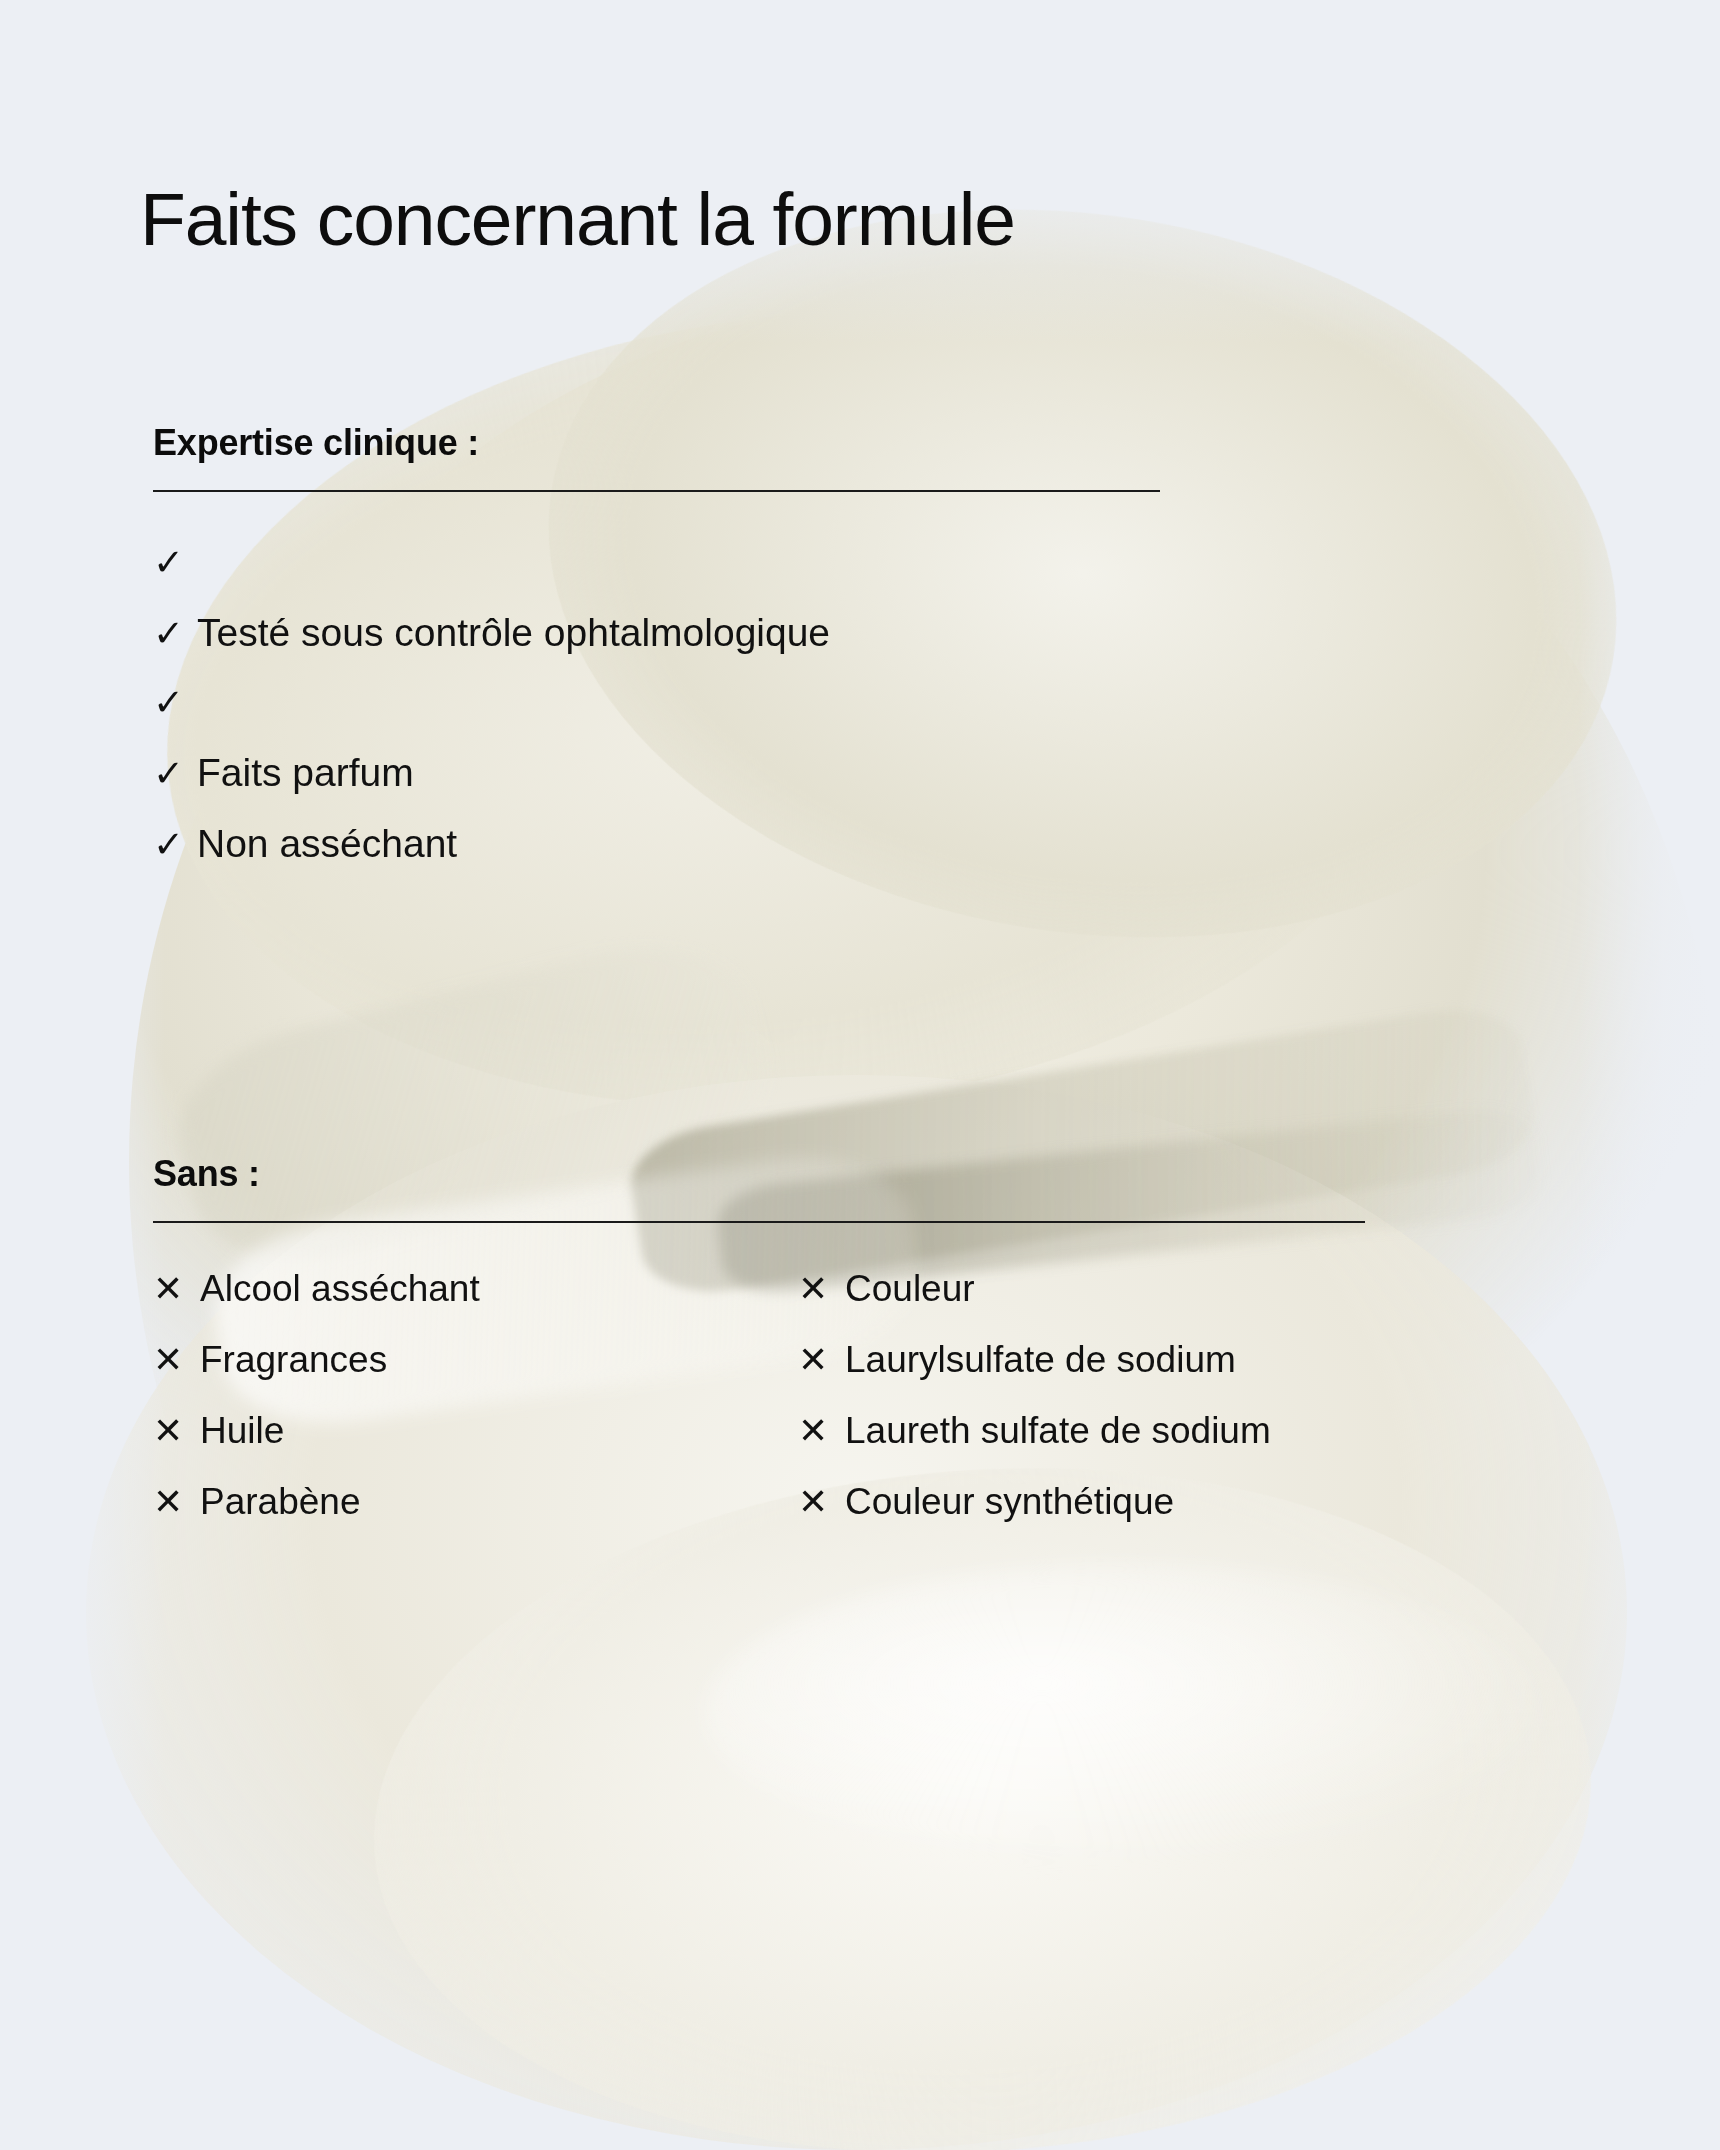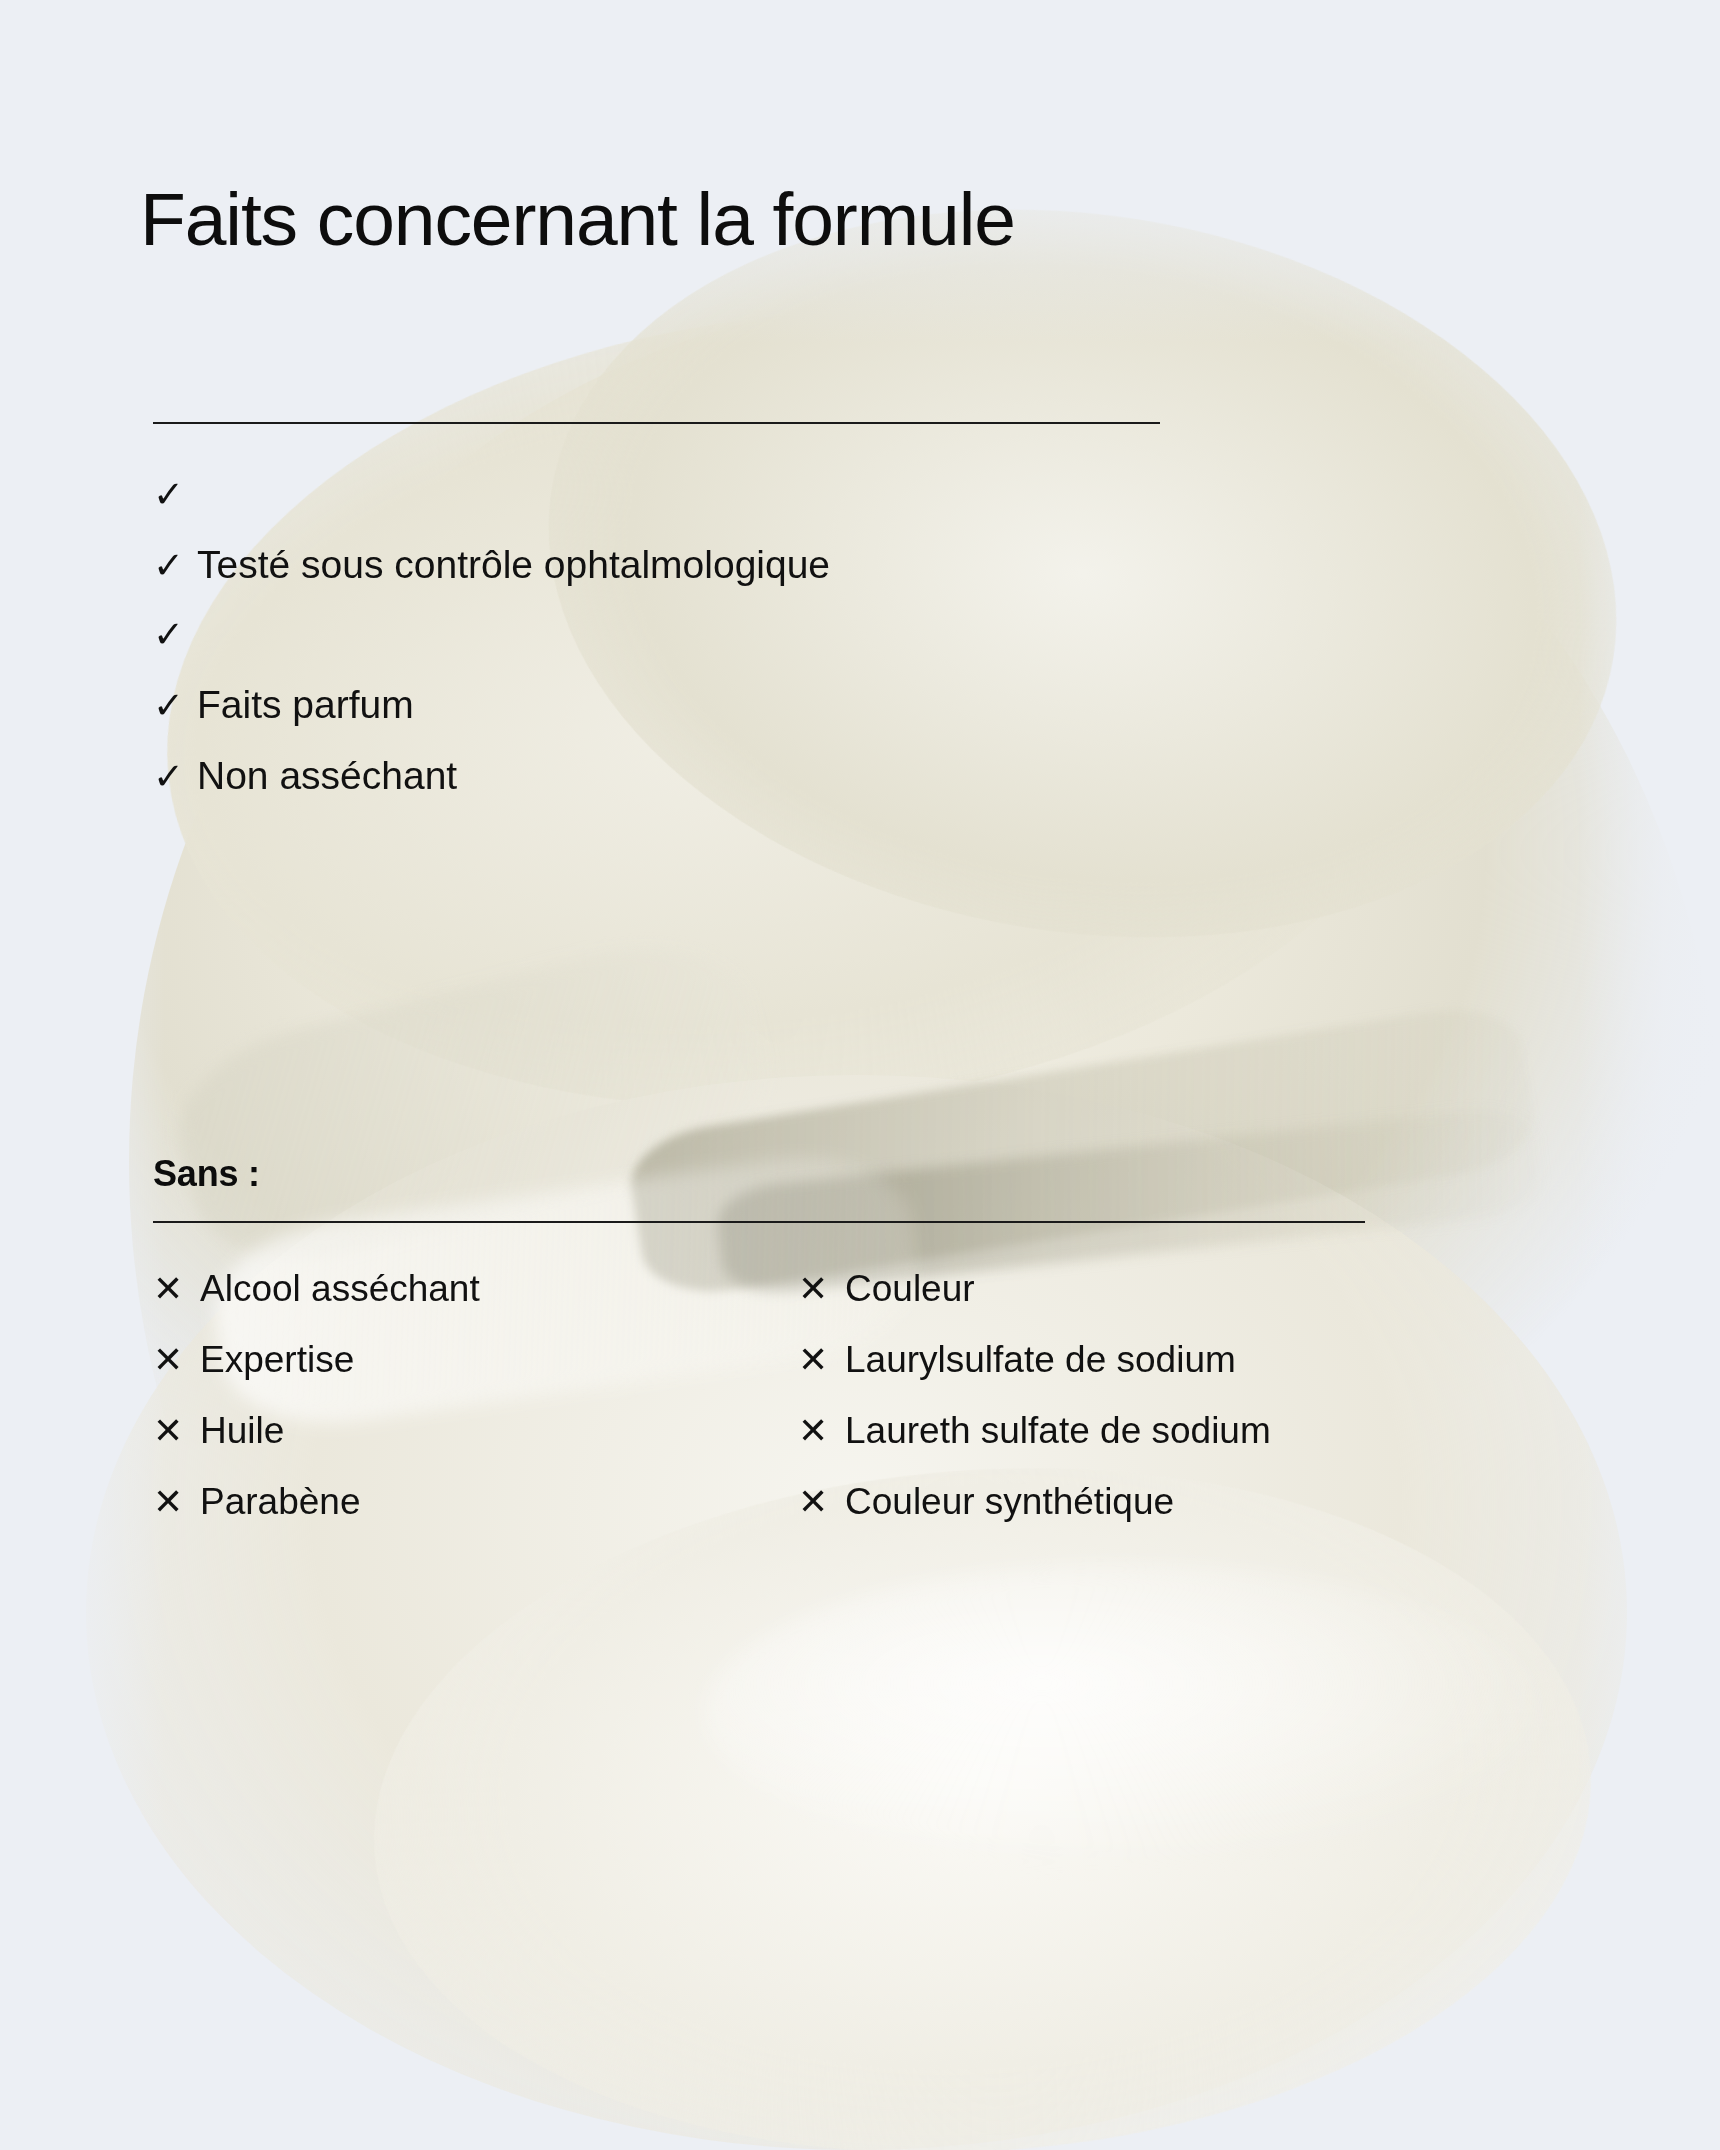"Expertise clinique :" div.section-heading { html: none -> <div>Expertise clinique :</div> }
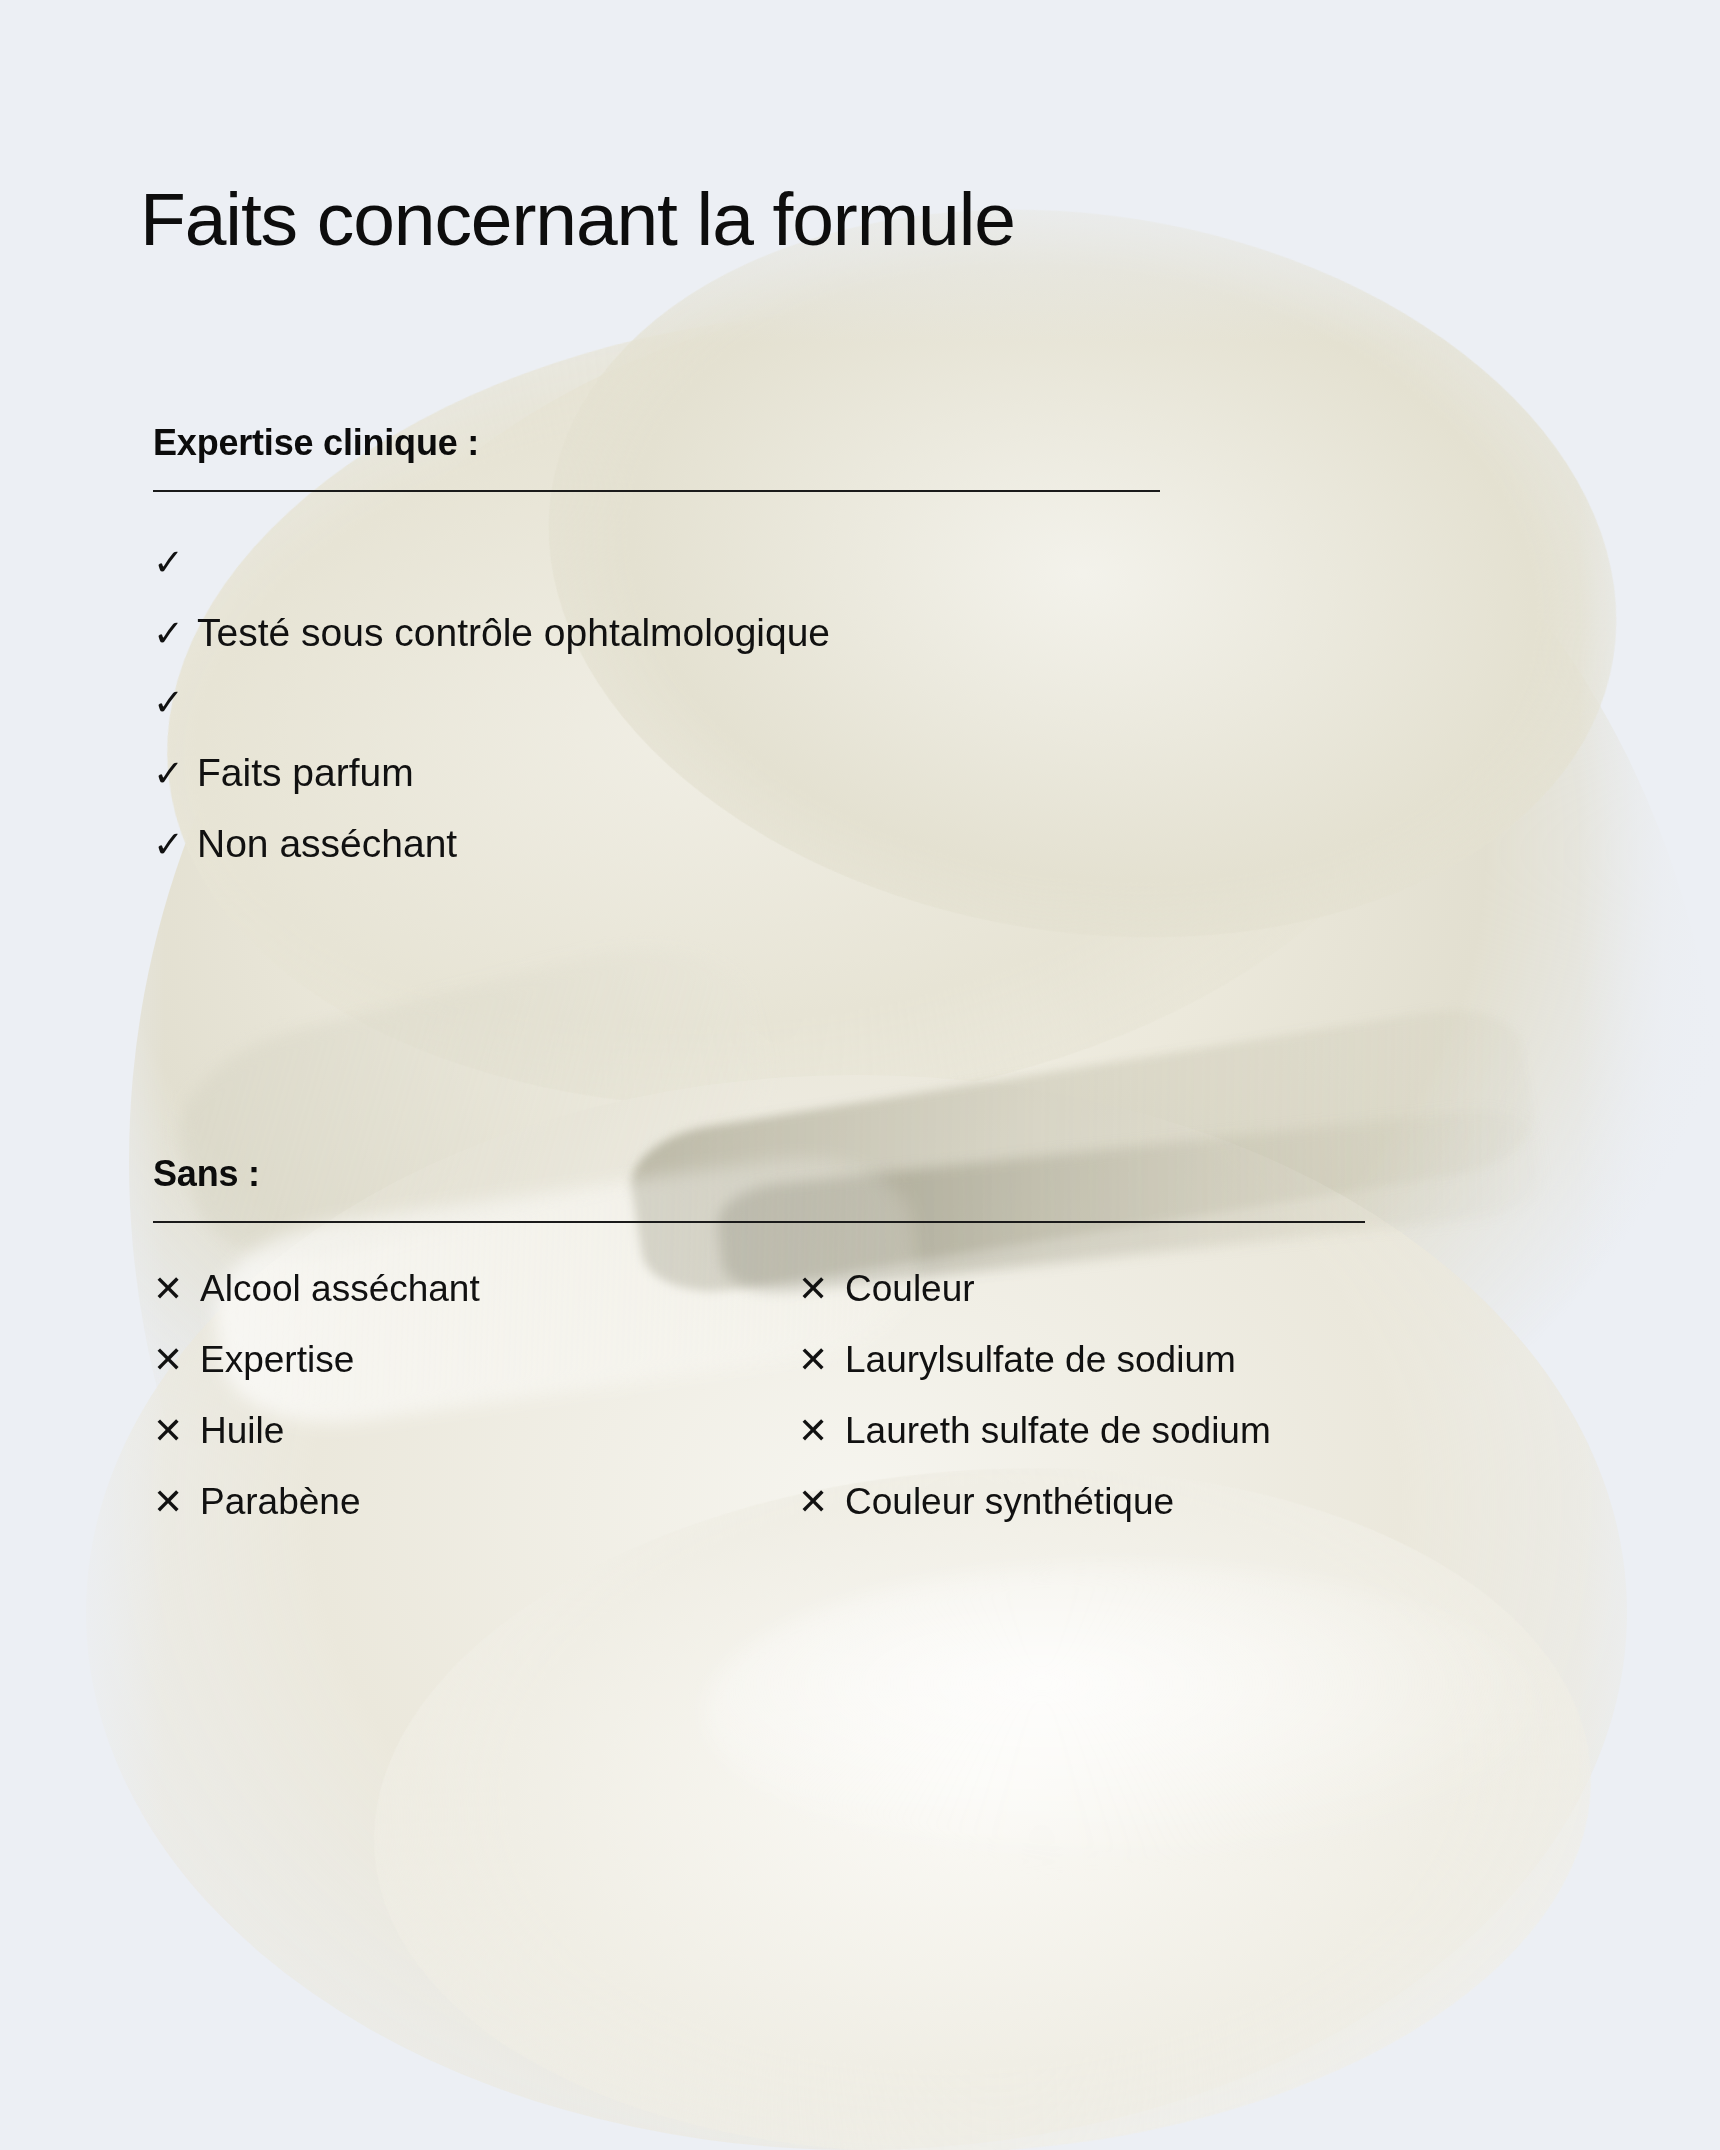"Expertise" span { text: Expertise -> Fragrances }
